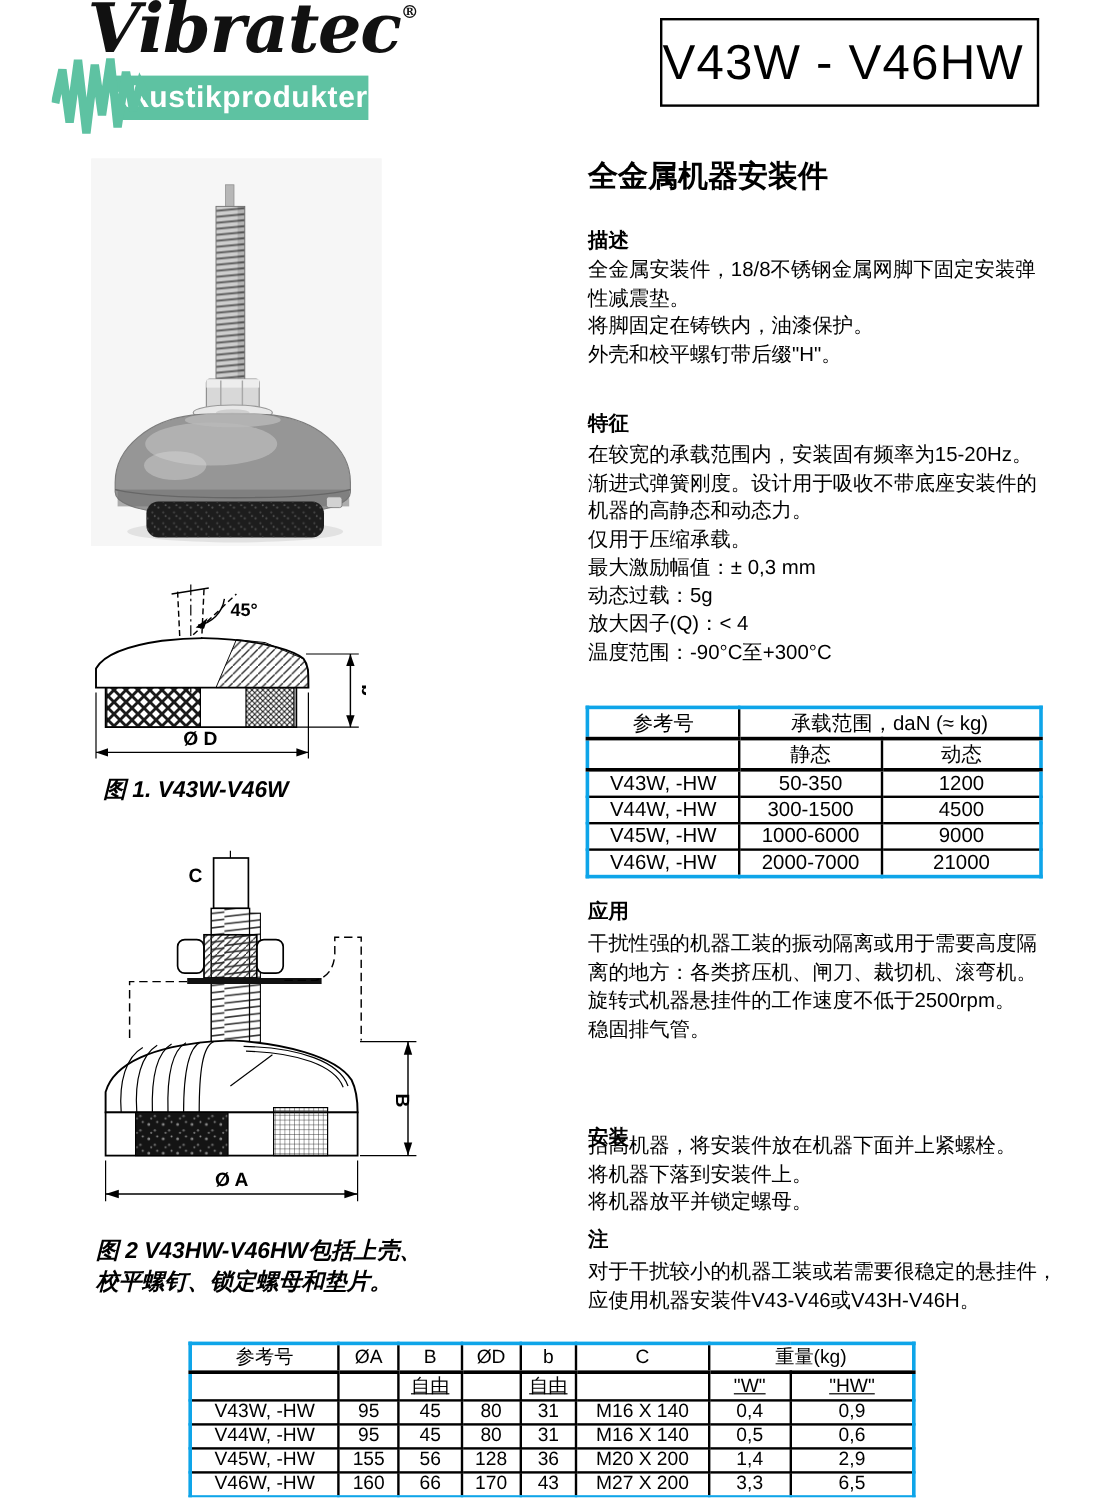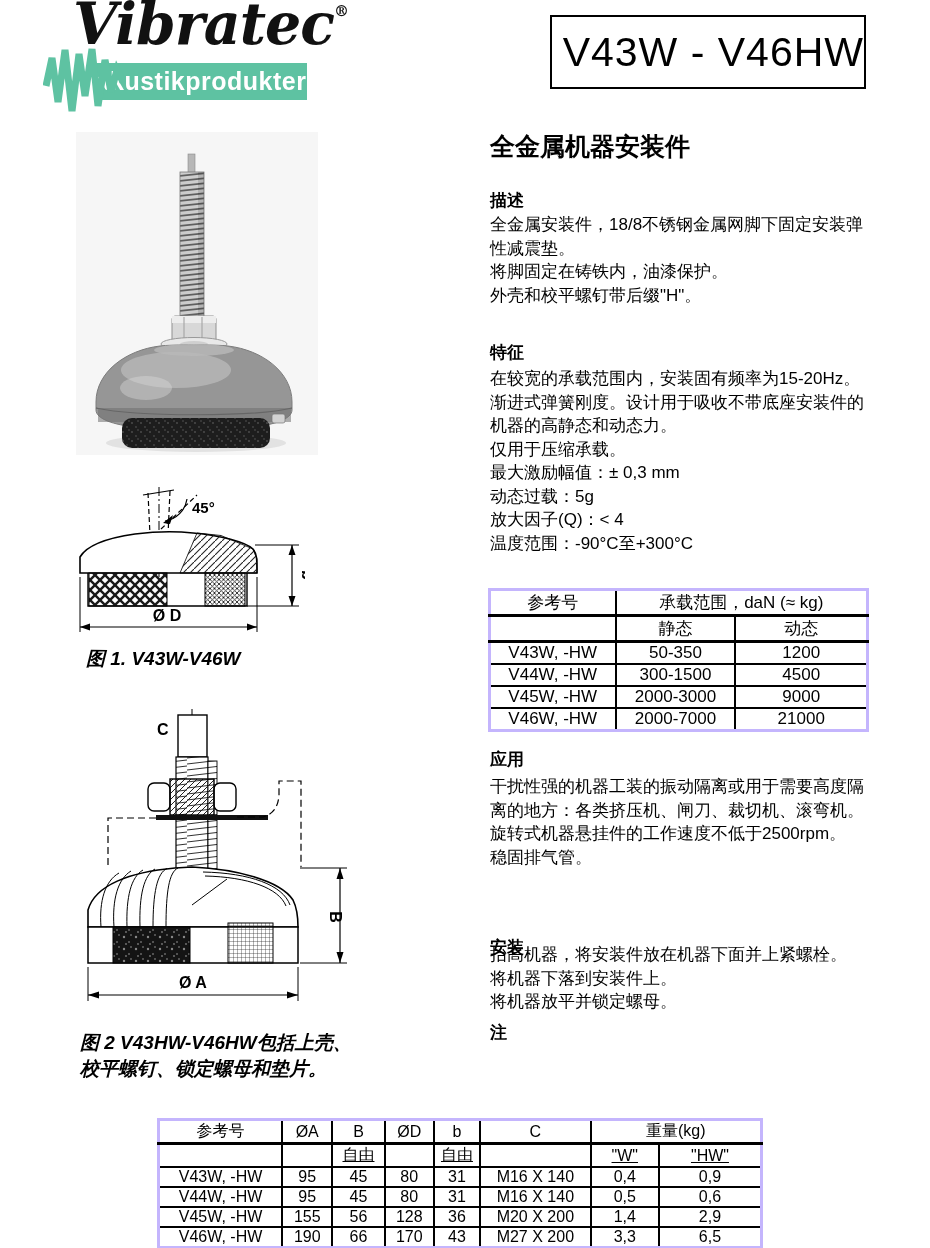"V43W - V46HW" .model-box { text-align: right -> left }
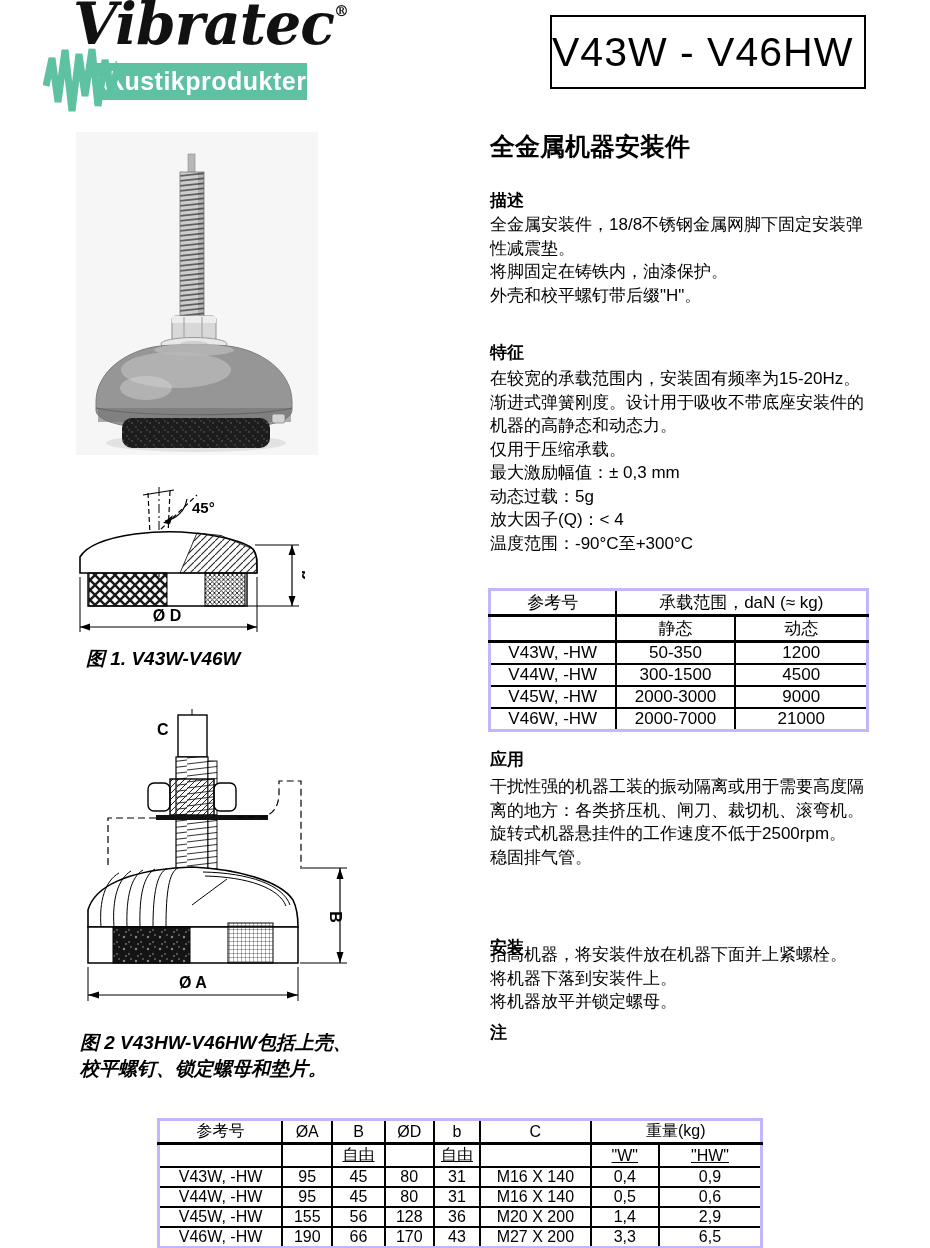"参考号" table.spec { border: 3px solid #c4b5fd -> 3px solid #0ea5e9 }
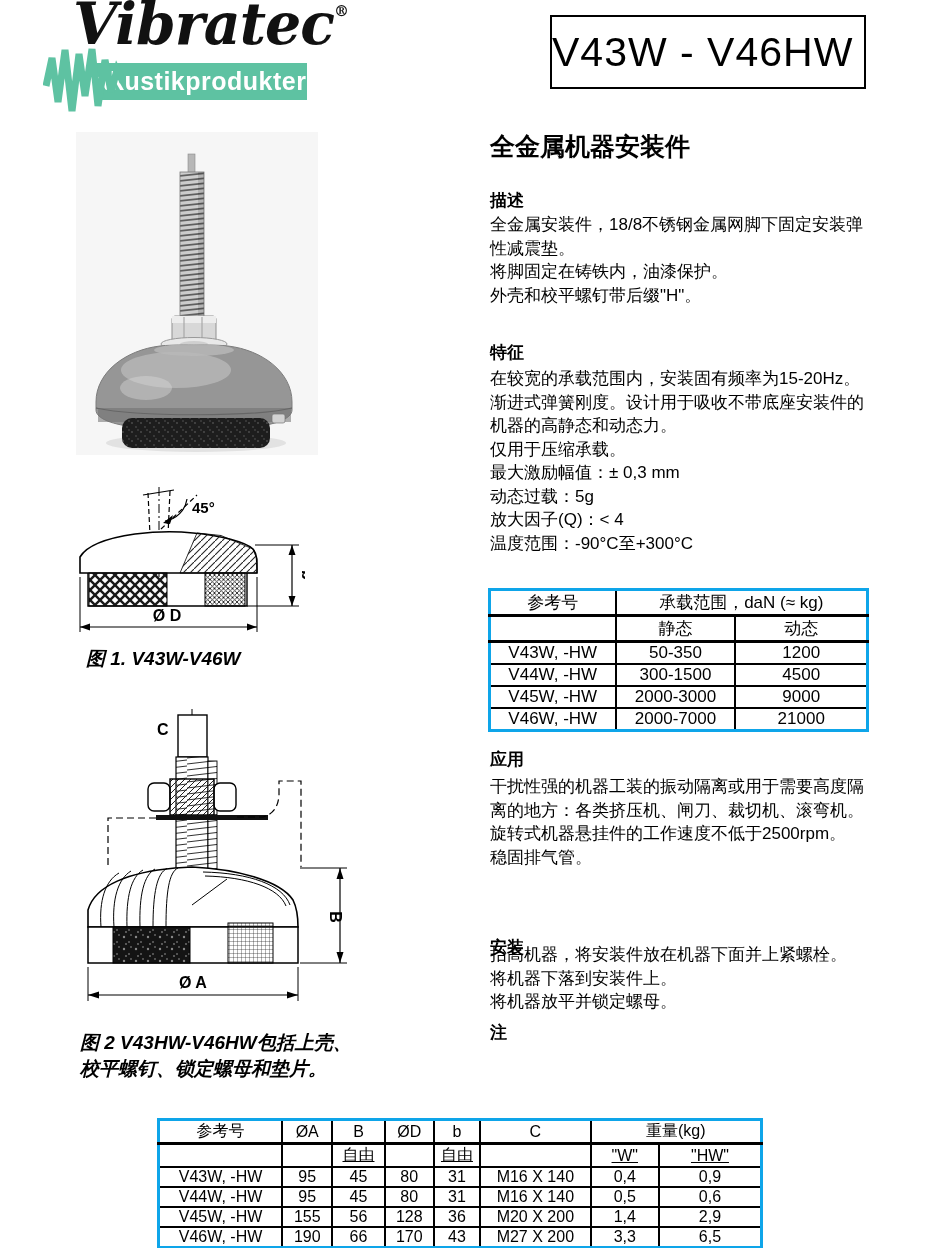"2000-3000" td { text: 2000-3000 -> 1000-6000 }
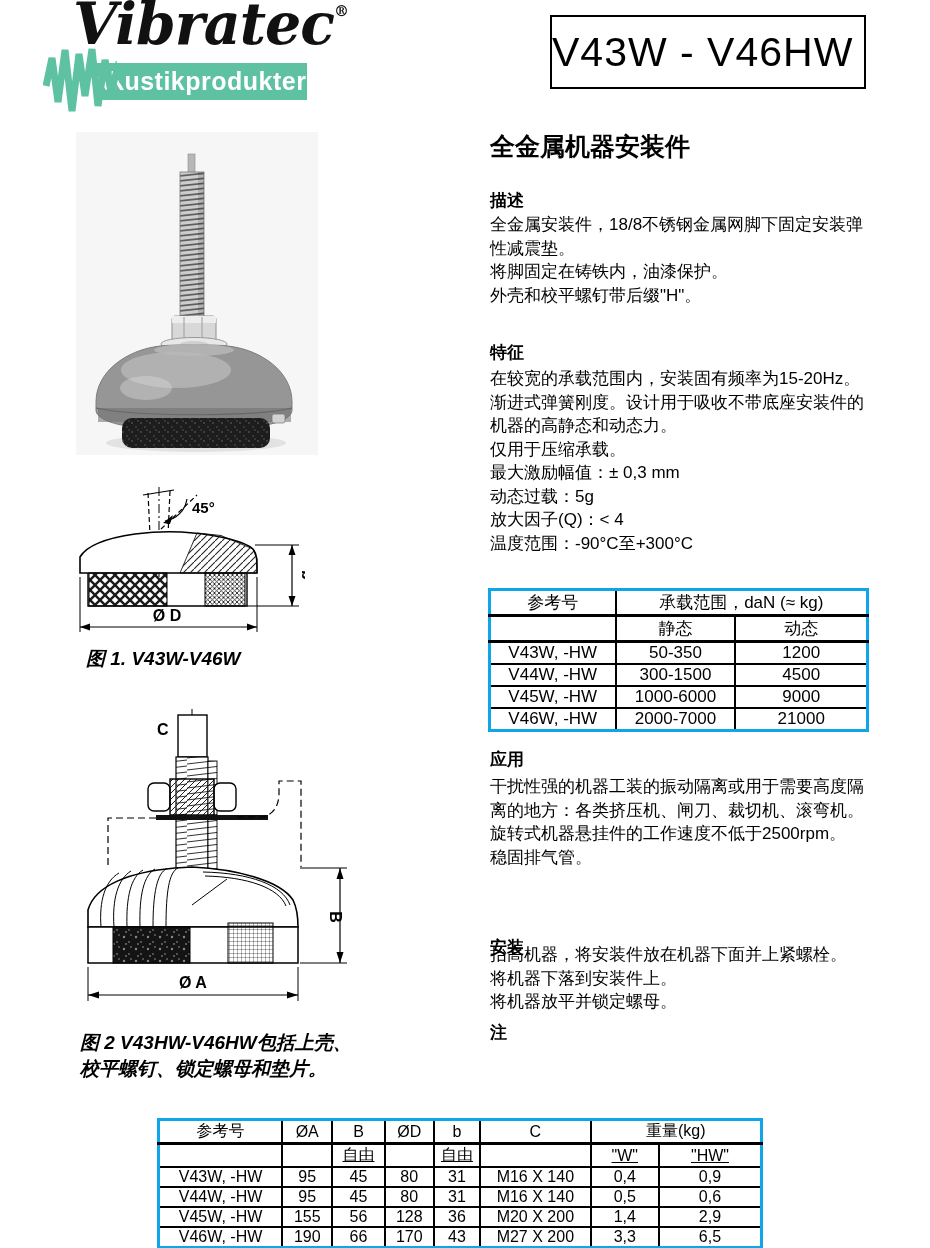"对于干扰较小的机器工装或若需要很稳定的悬挂件，" div.abs { html: none -> <div> <div>对于干扰较小的机器工装或若需要很稳定的悬挂件，</div> <div>应使用机器安装件V43-V46或V43H-V46H。</div> </div> }
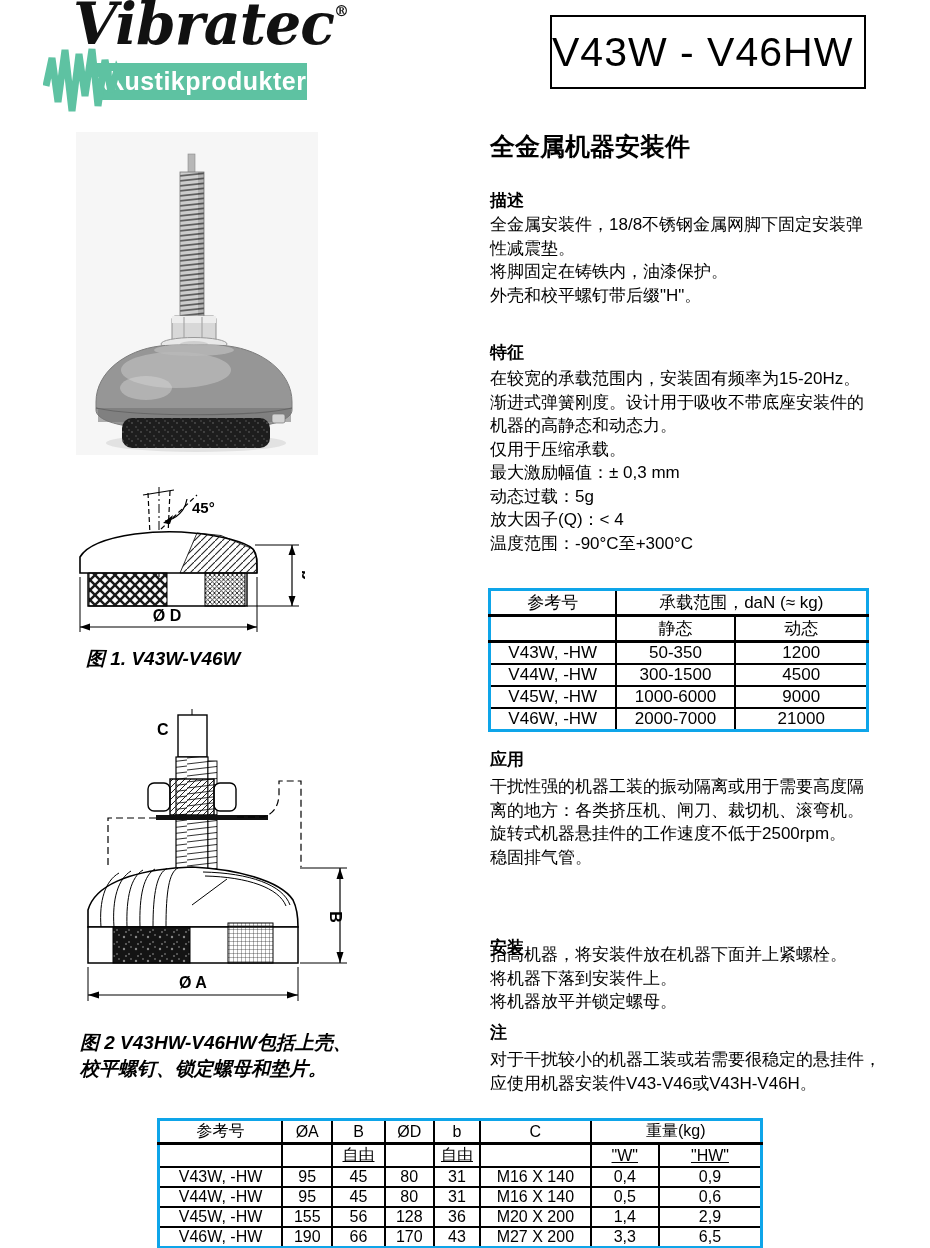"190" td { text: 190 -> 160 }
